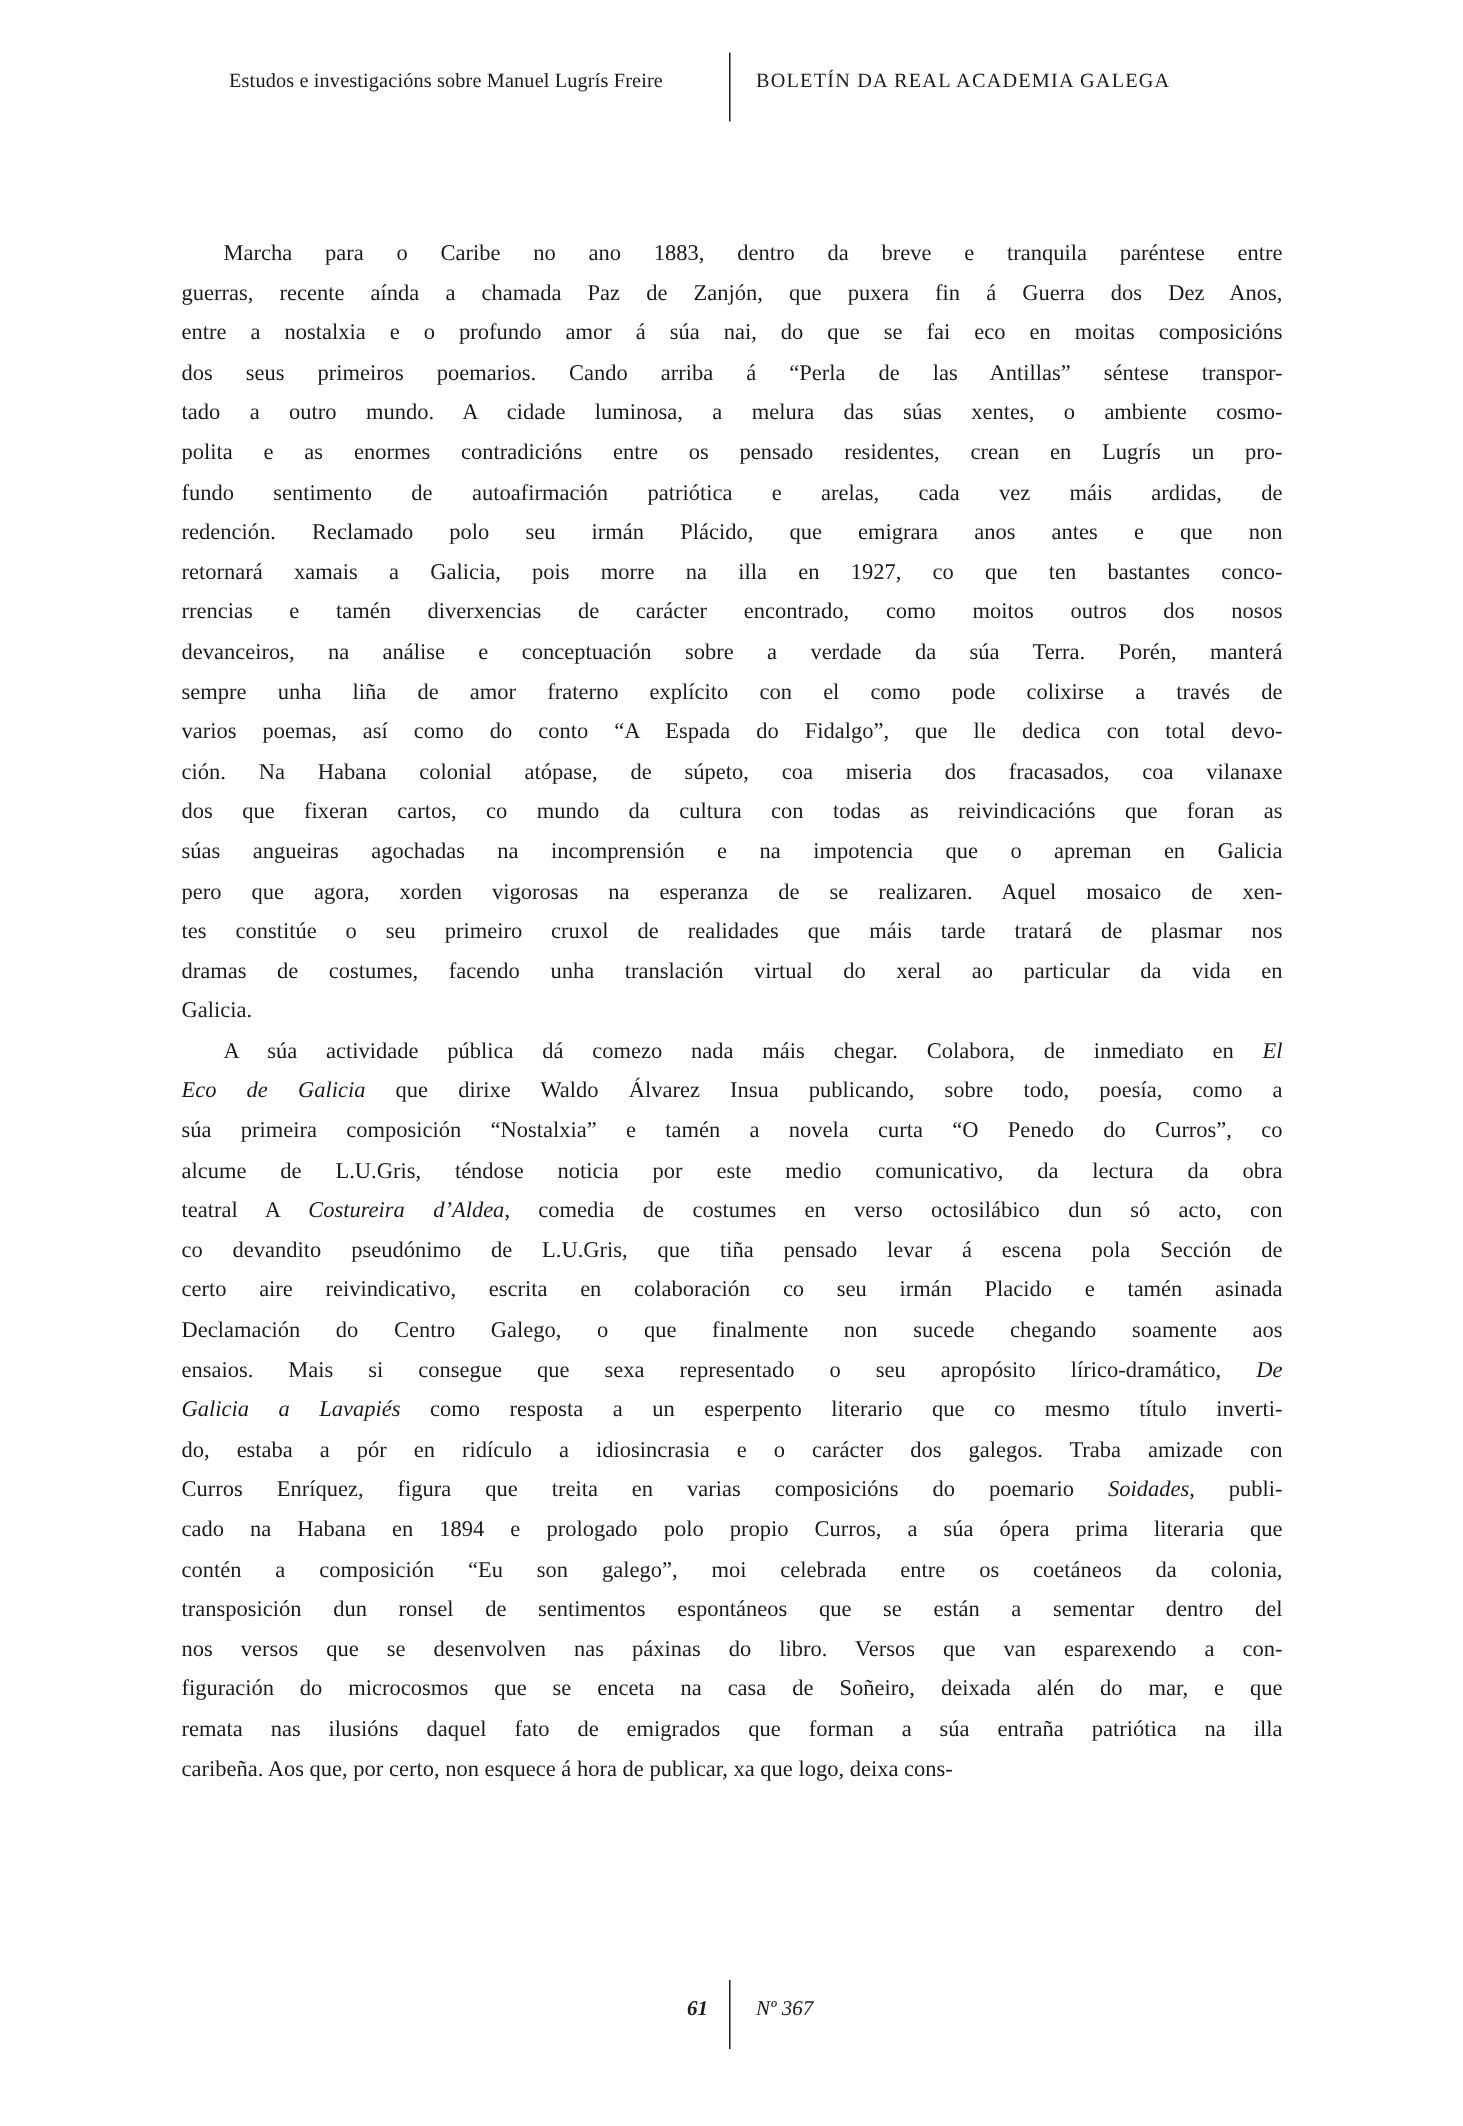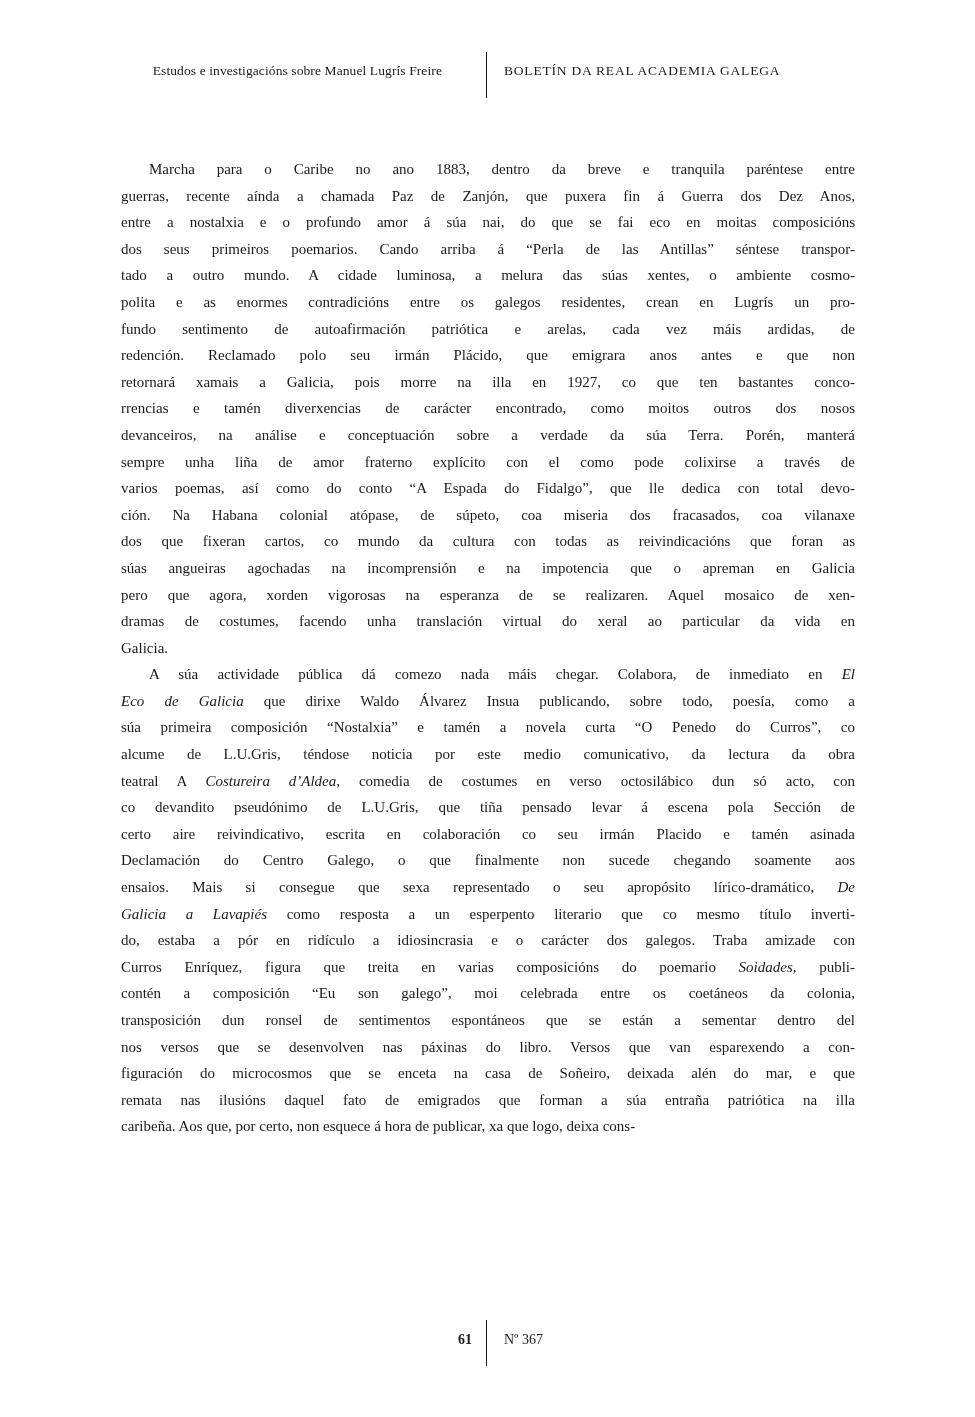"Estudos e investigacións sobre Manuel" .header { top: 50px -> 33px }
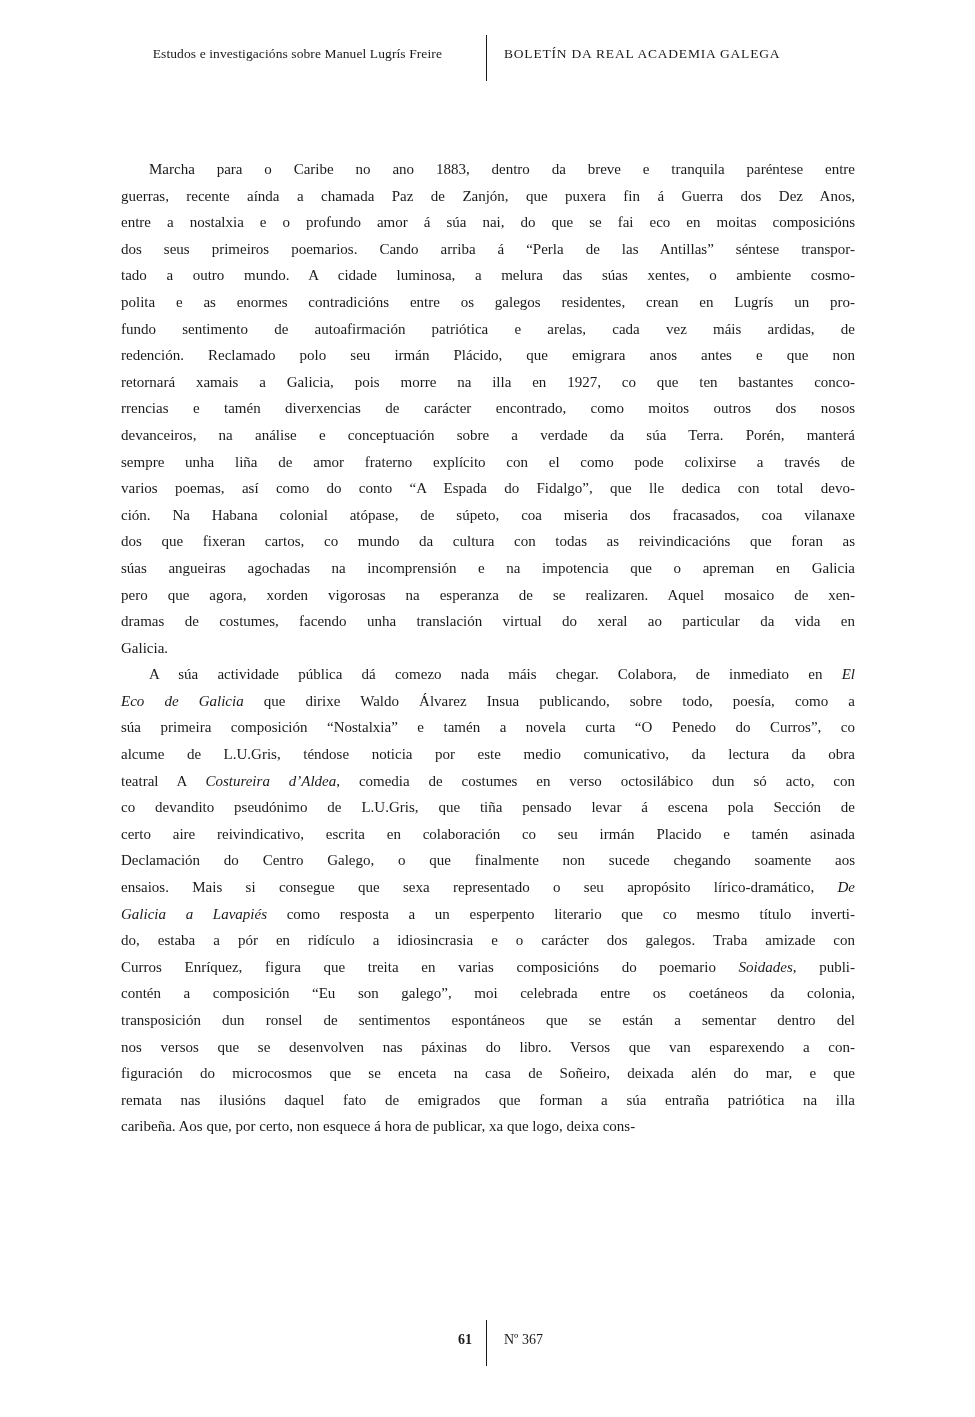"polita e as enormes contradicións" span { text: galegos -> pensado }
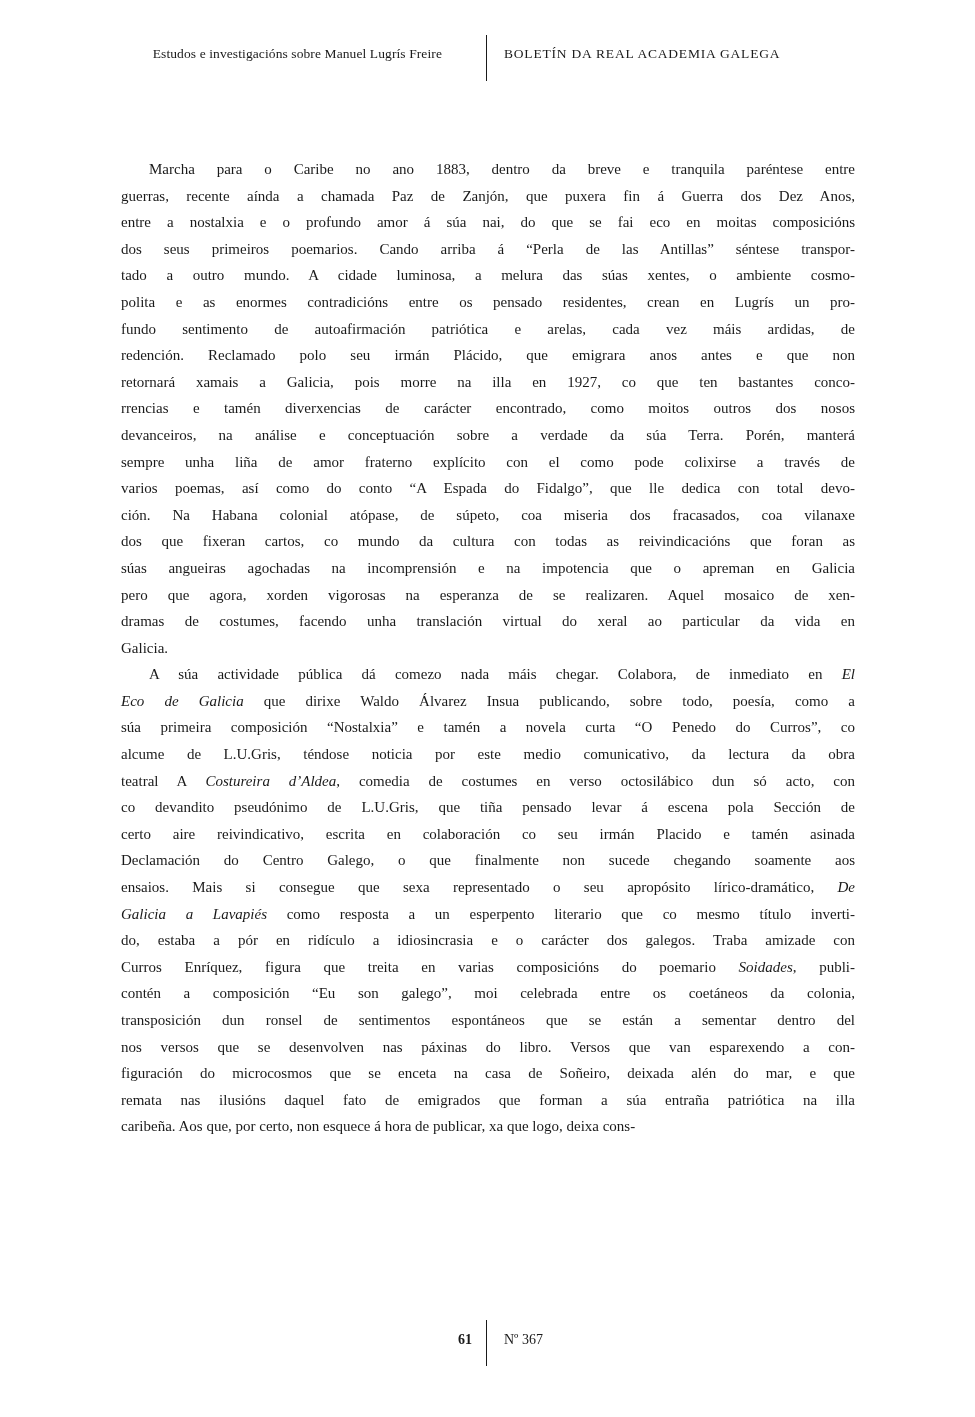"tes constitúe o seu primeiro" span.line { html: none -> <span> <span><span>tes constitúe o seu primeiro cruxol de realidades que máis tarde tratará de plasmar nos</span></span> </span> }
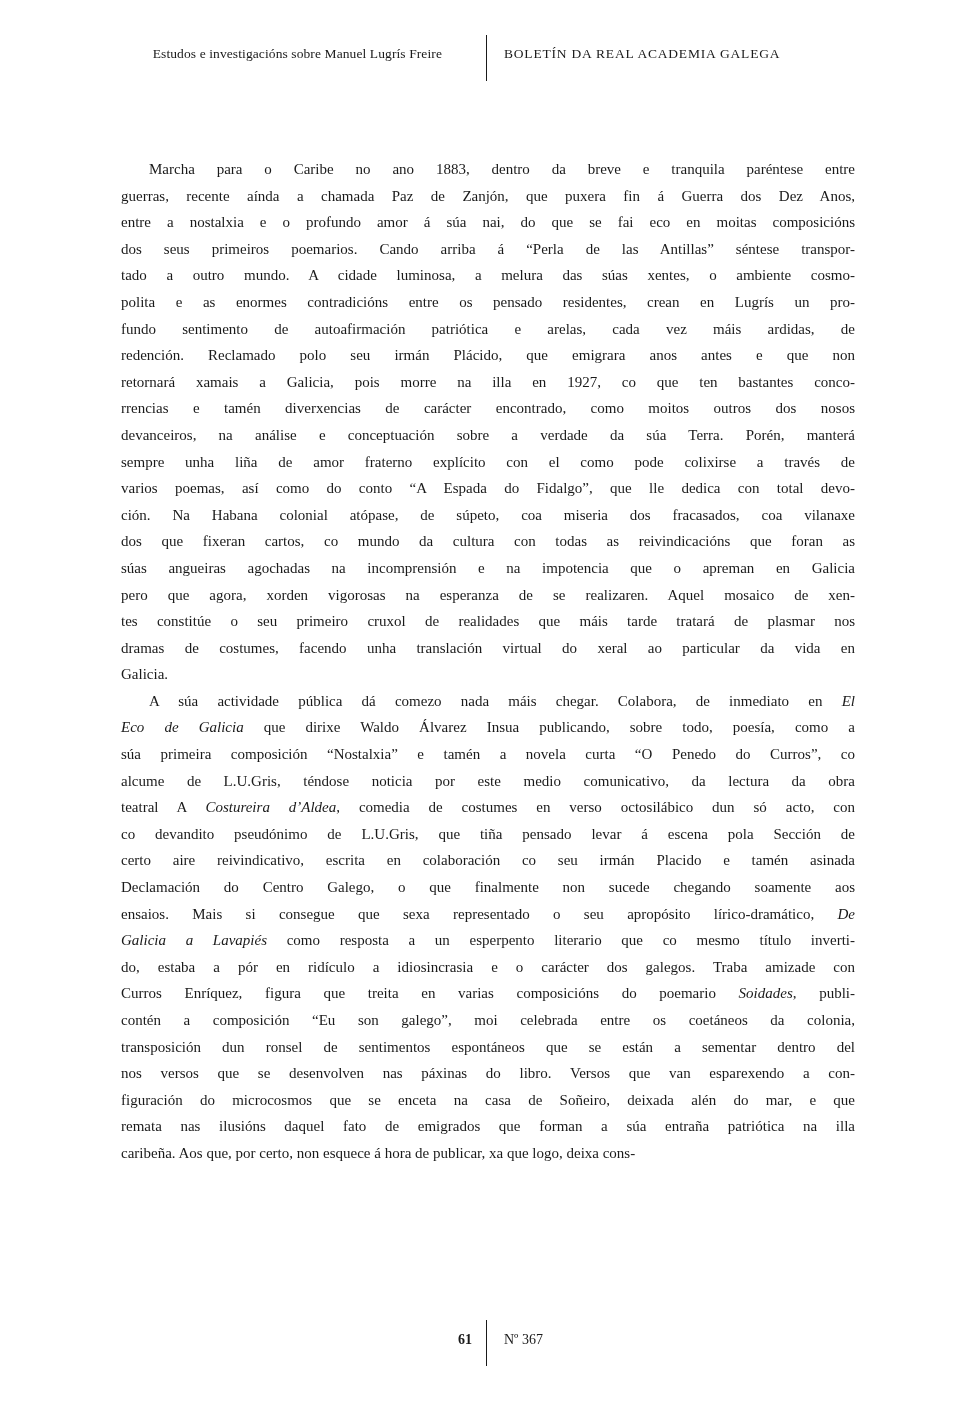"cado na Habana en 1894" span.line { html: none -> <span> <span><span>cado na Habana en 1894 e prologado polo propio Curros, a súa ópera prima literaria que</span></span> </span> }
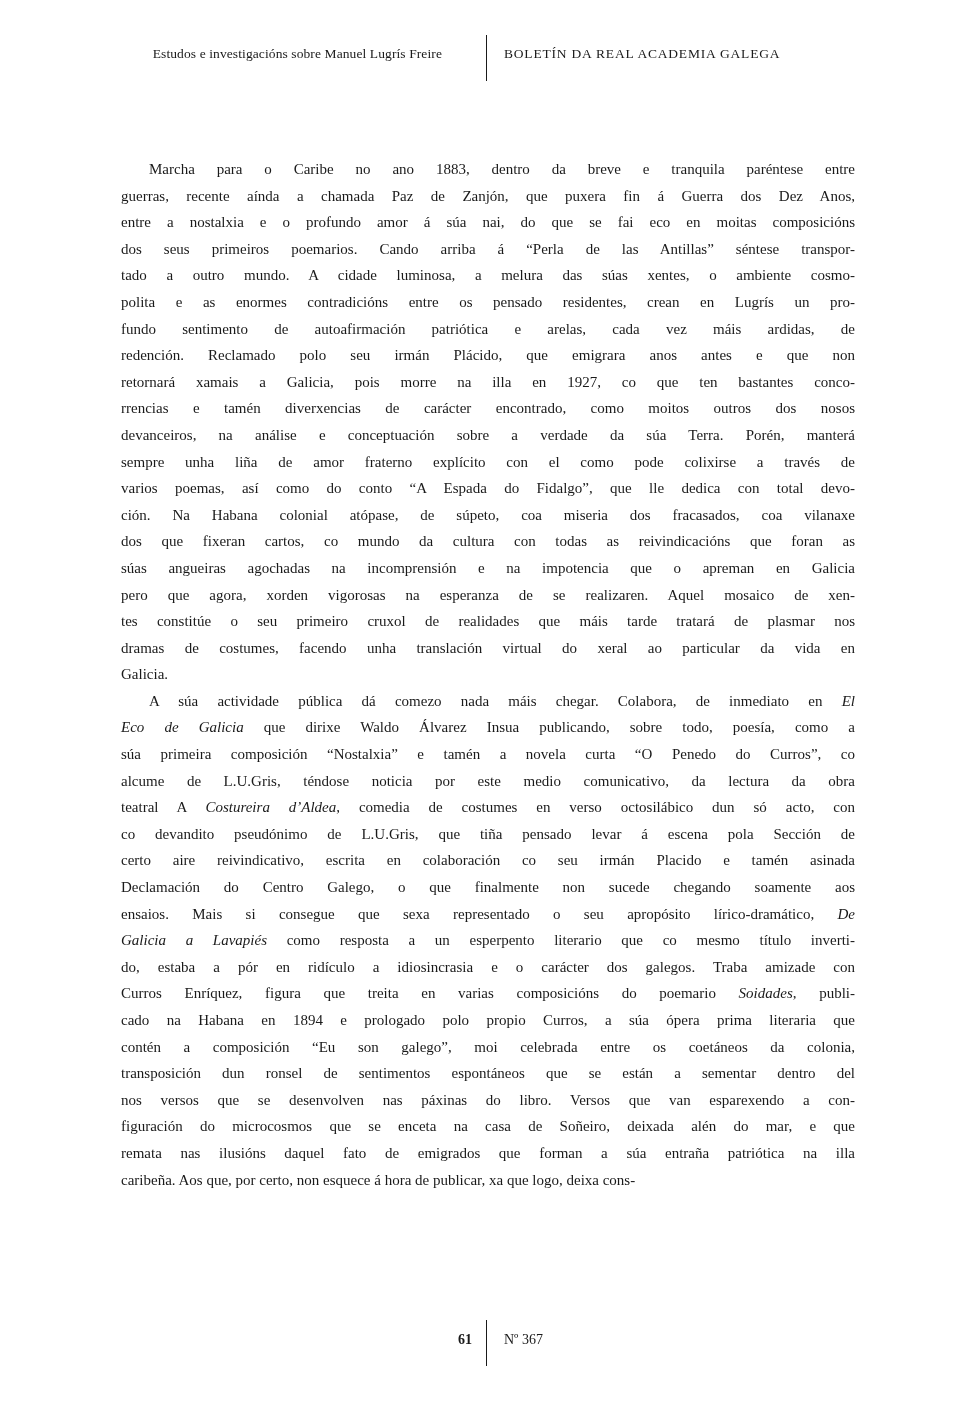"61" .footer { font-style: none -> italic }
